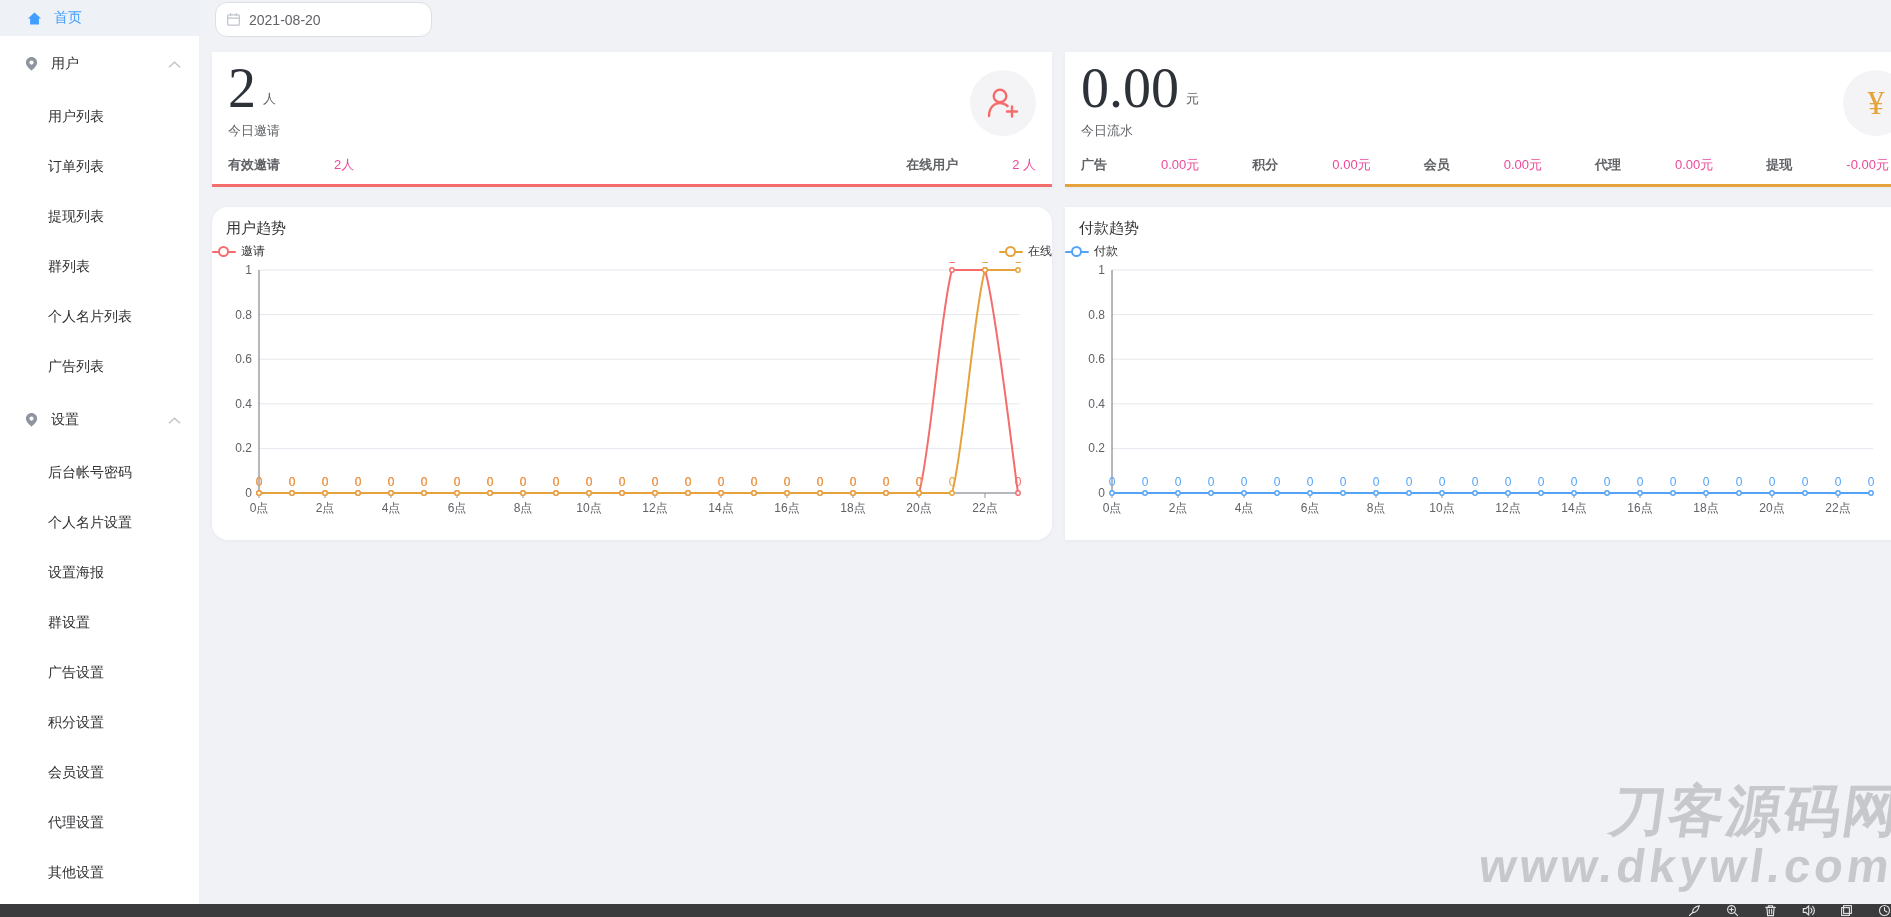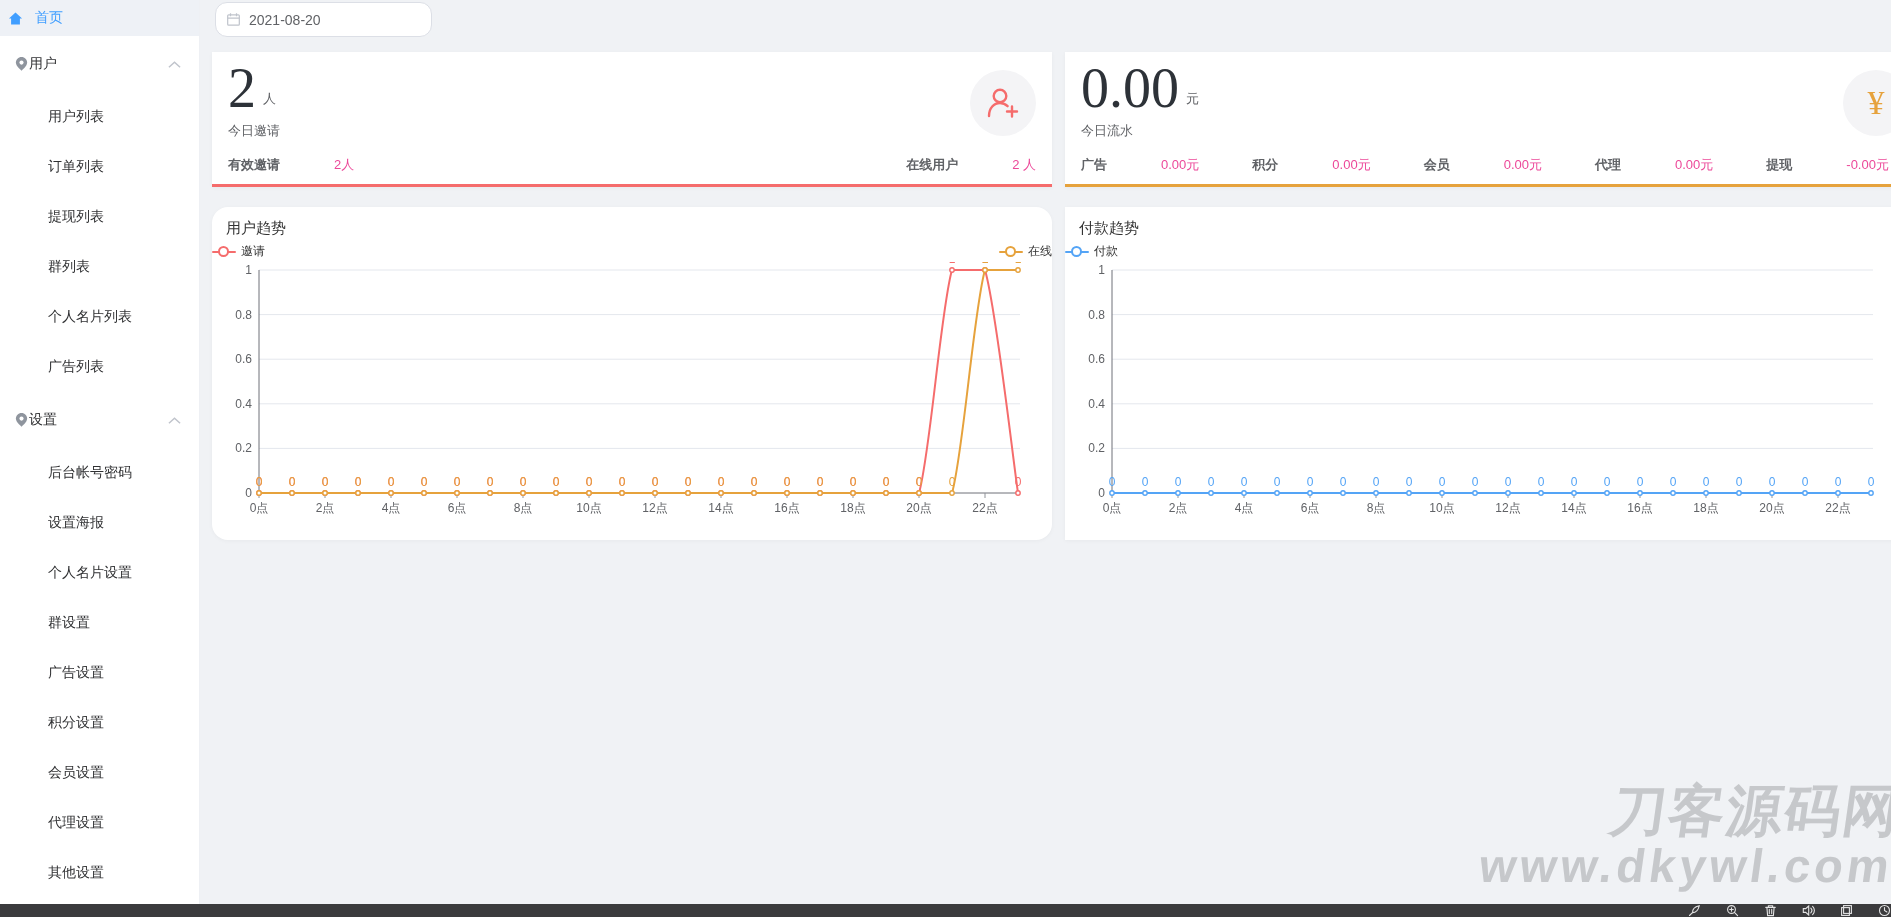"首页" .side-home { padding-left: 8px -> 27px }
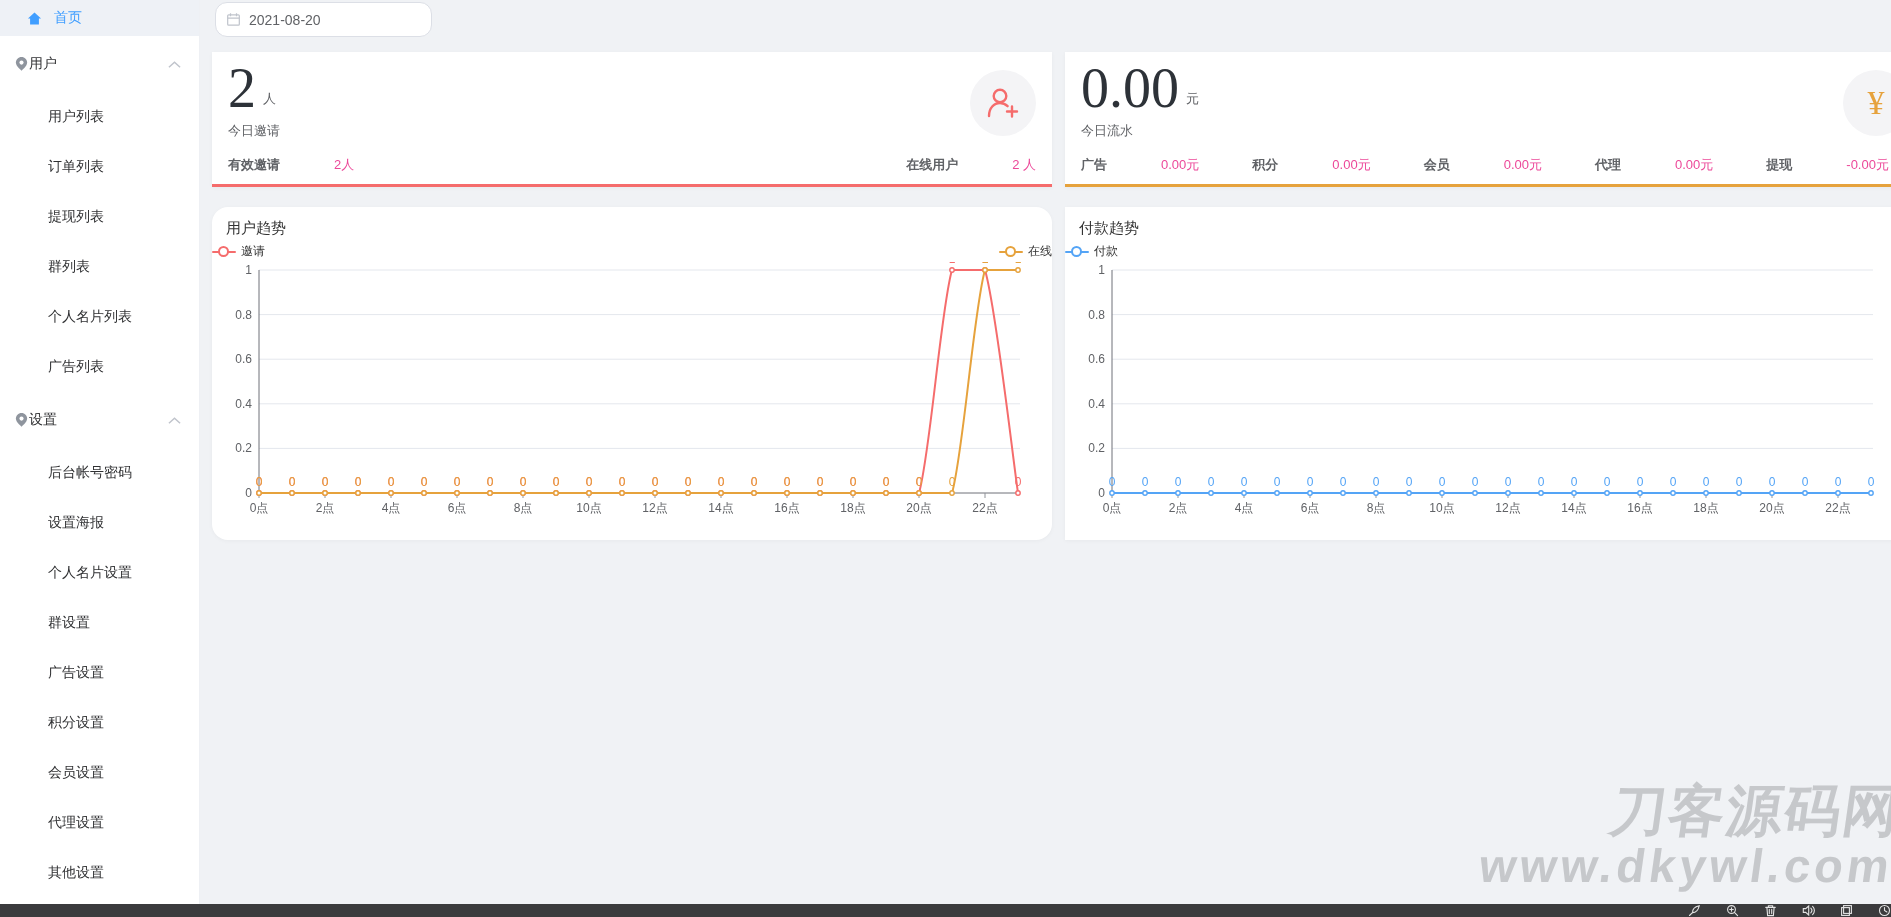"用户" .side-group-header { gap: none -> 12px; padding-left: 14px -> 24px }
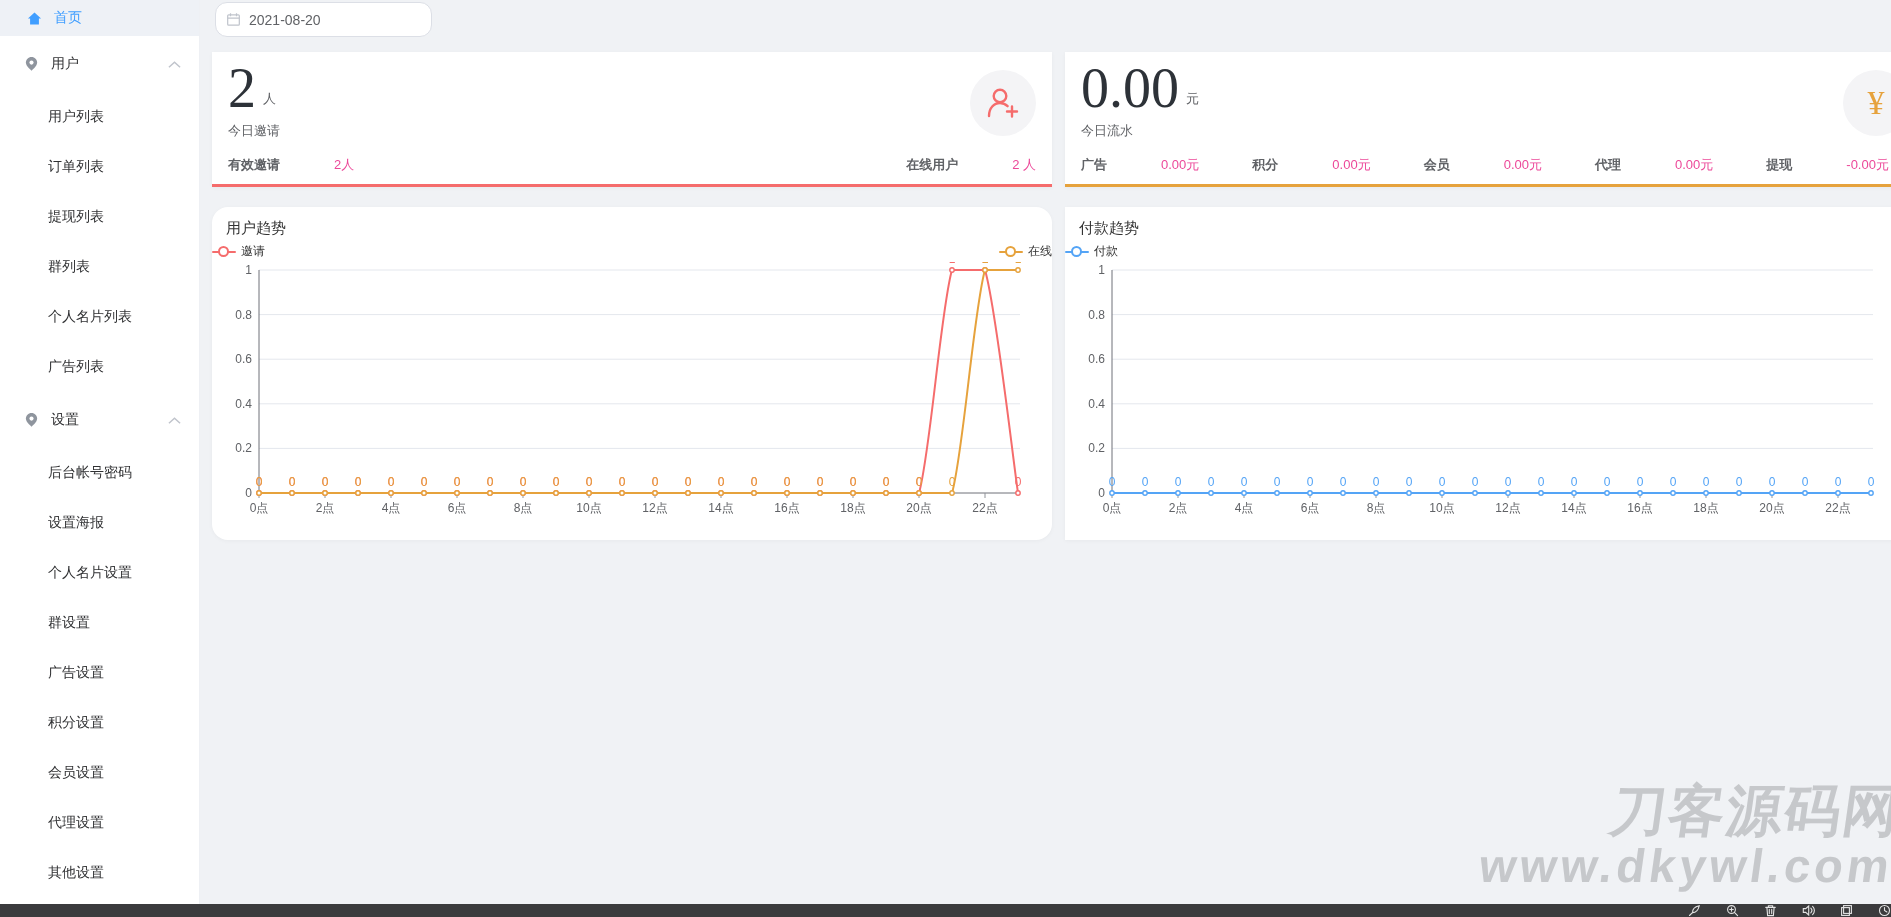"设置海报" div.side-item { order: before "个人名片设置" -> after "个人名片设置" }
